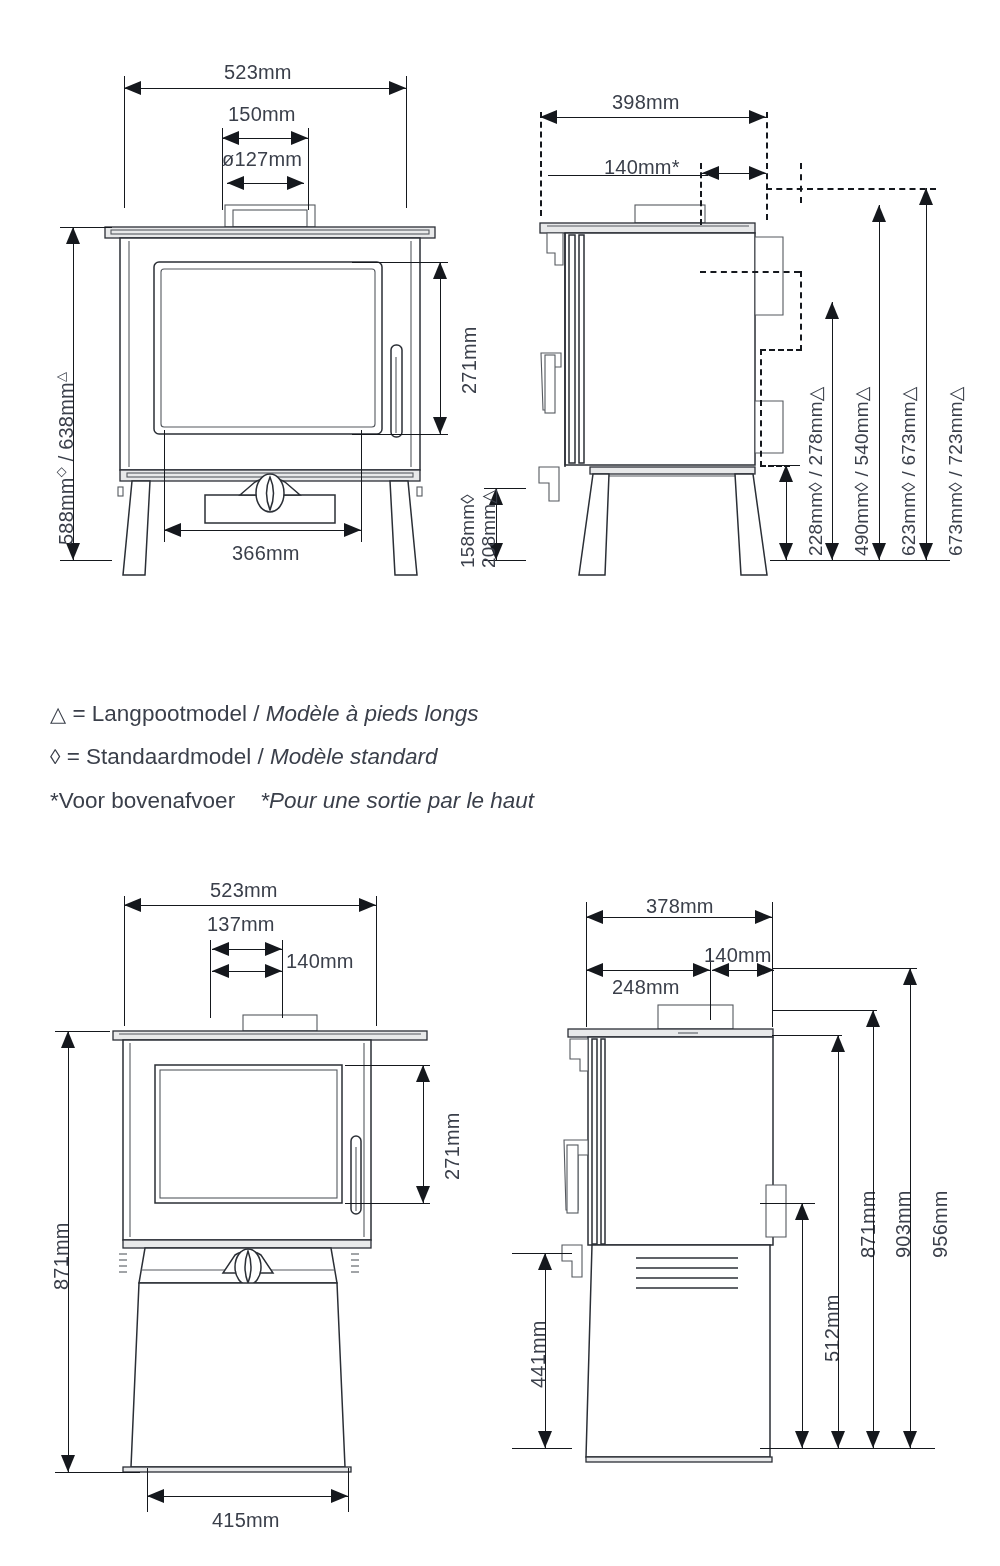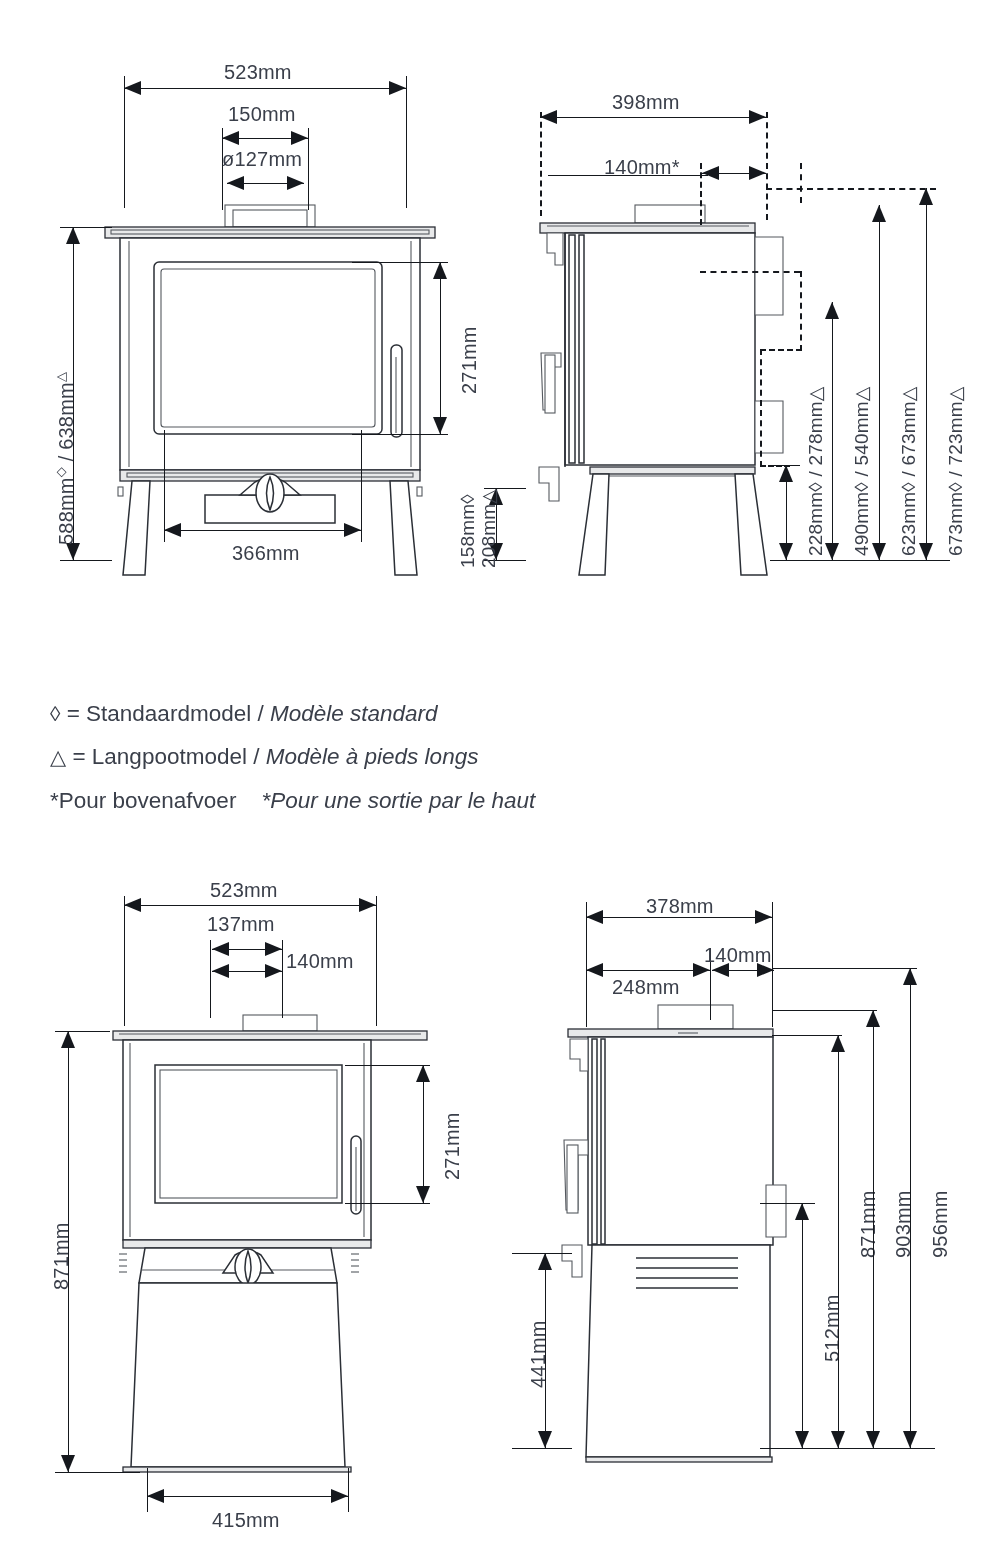"◊ = Standaardmodel / Modèle" div.row { order: before "△ = Langpootmodel / Modèle" -> after "△ = Langpootmodel / Modèle" }
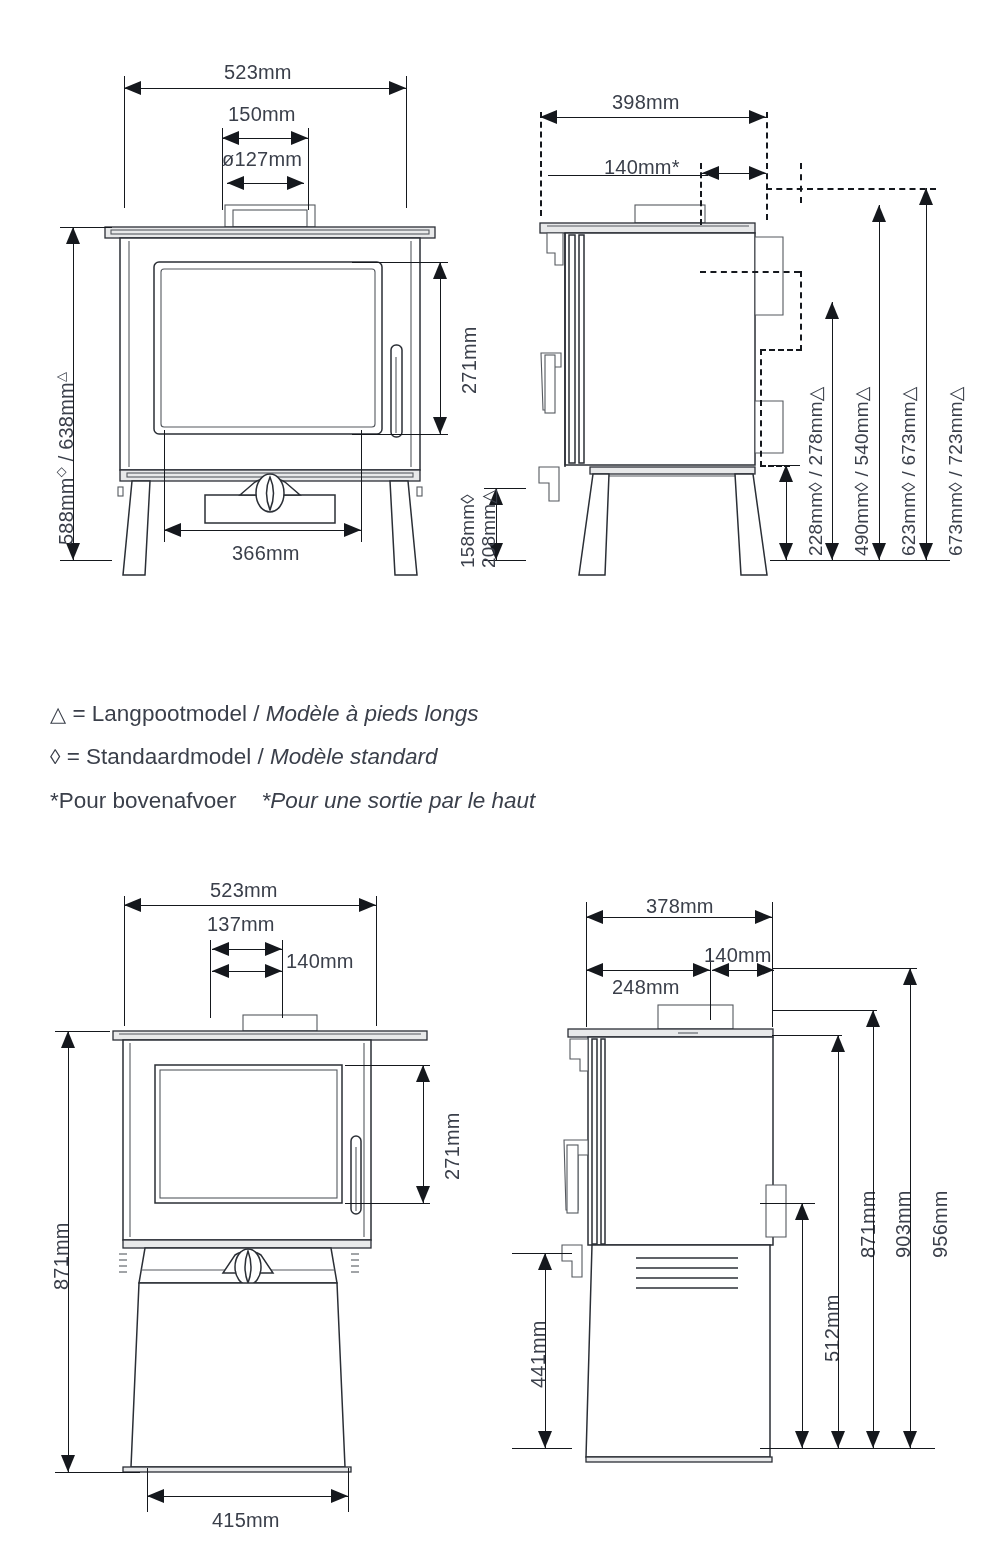"*Pour bovenafvoer" span { text: Pour -> Voor }
